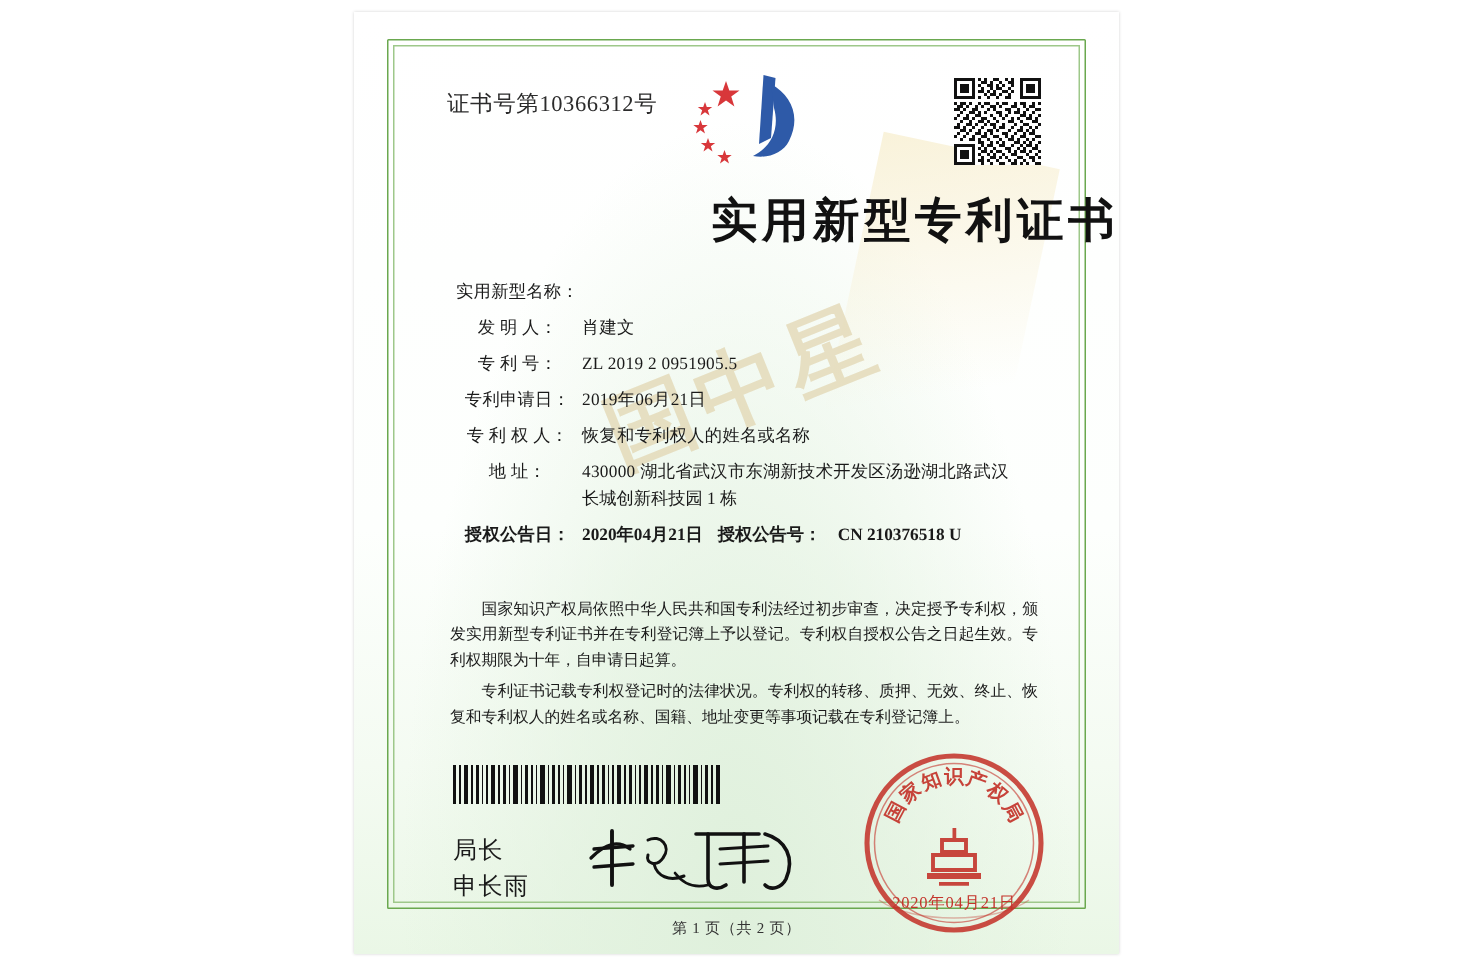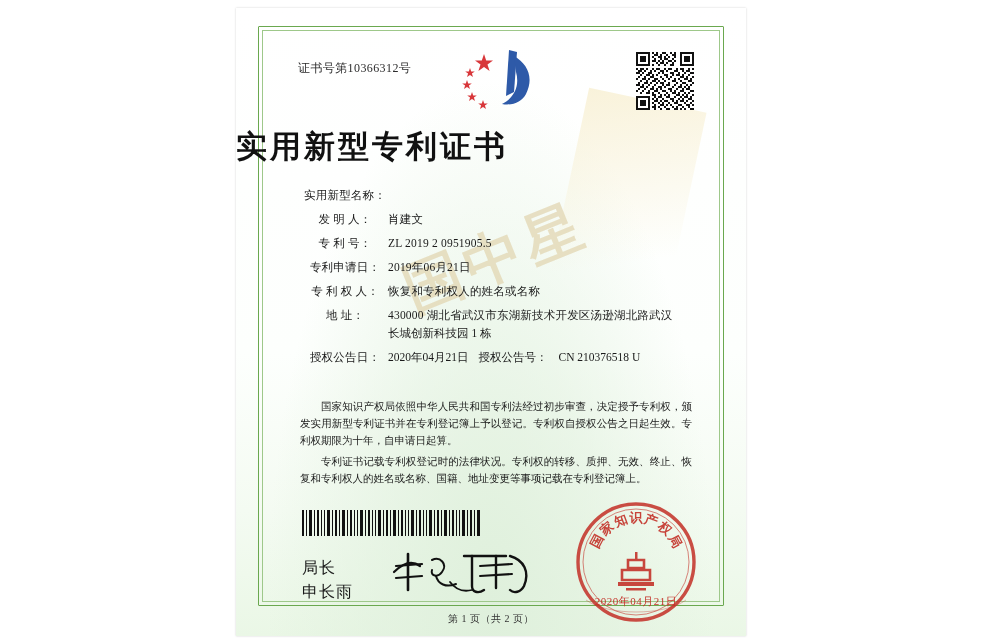"证书号第10366312号" .cert-no { font-size: 12px -> 15px }
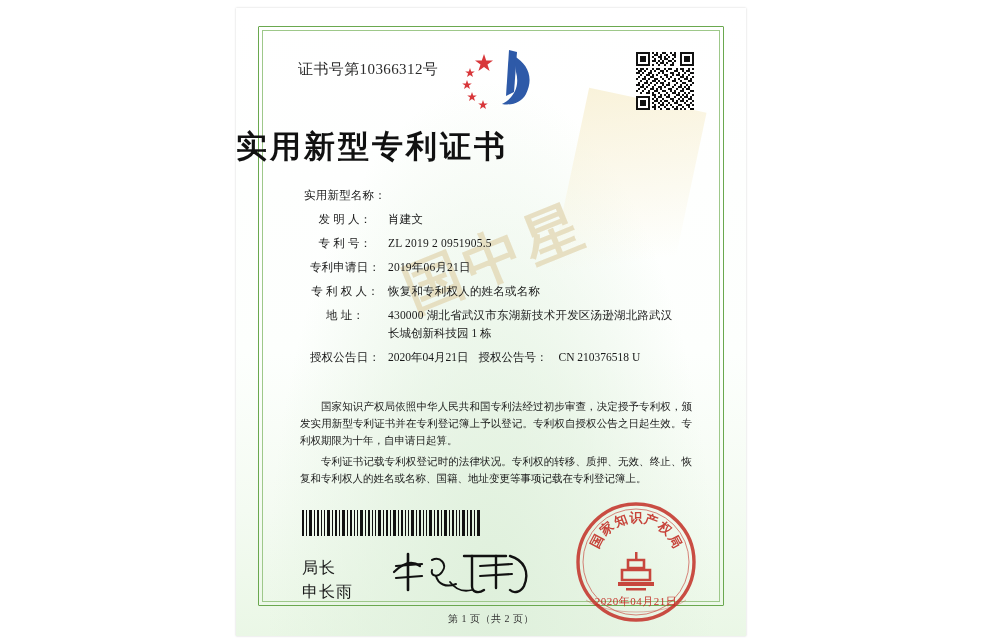"实用新型专利证书" .title { text-align: left -> right }
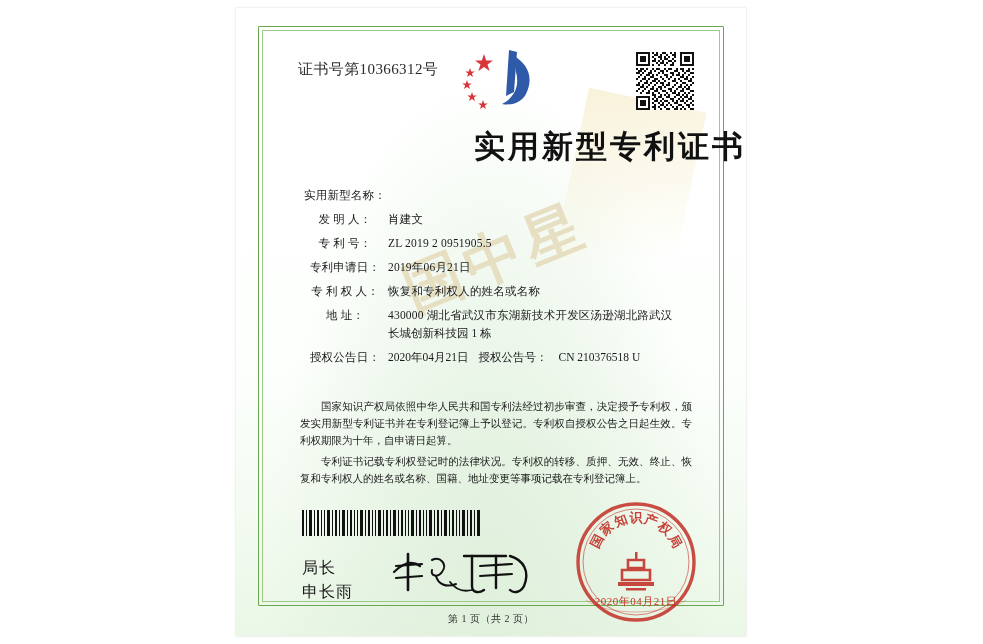"授权公告日：" .frow-split { font-weight: none -> bold }
